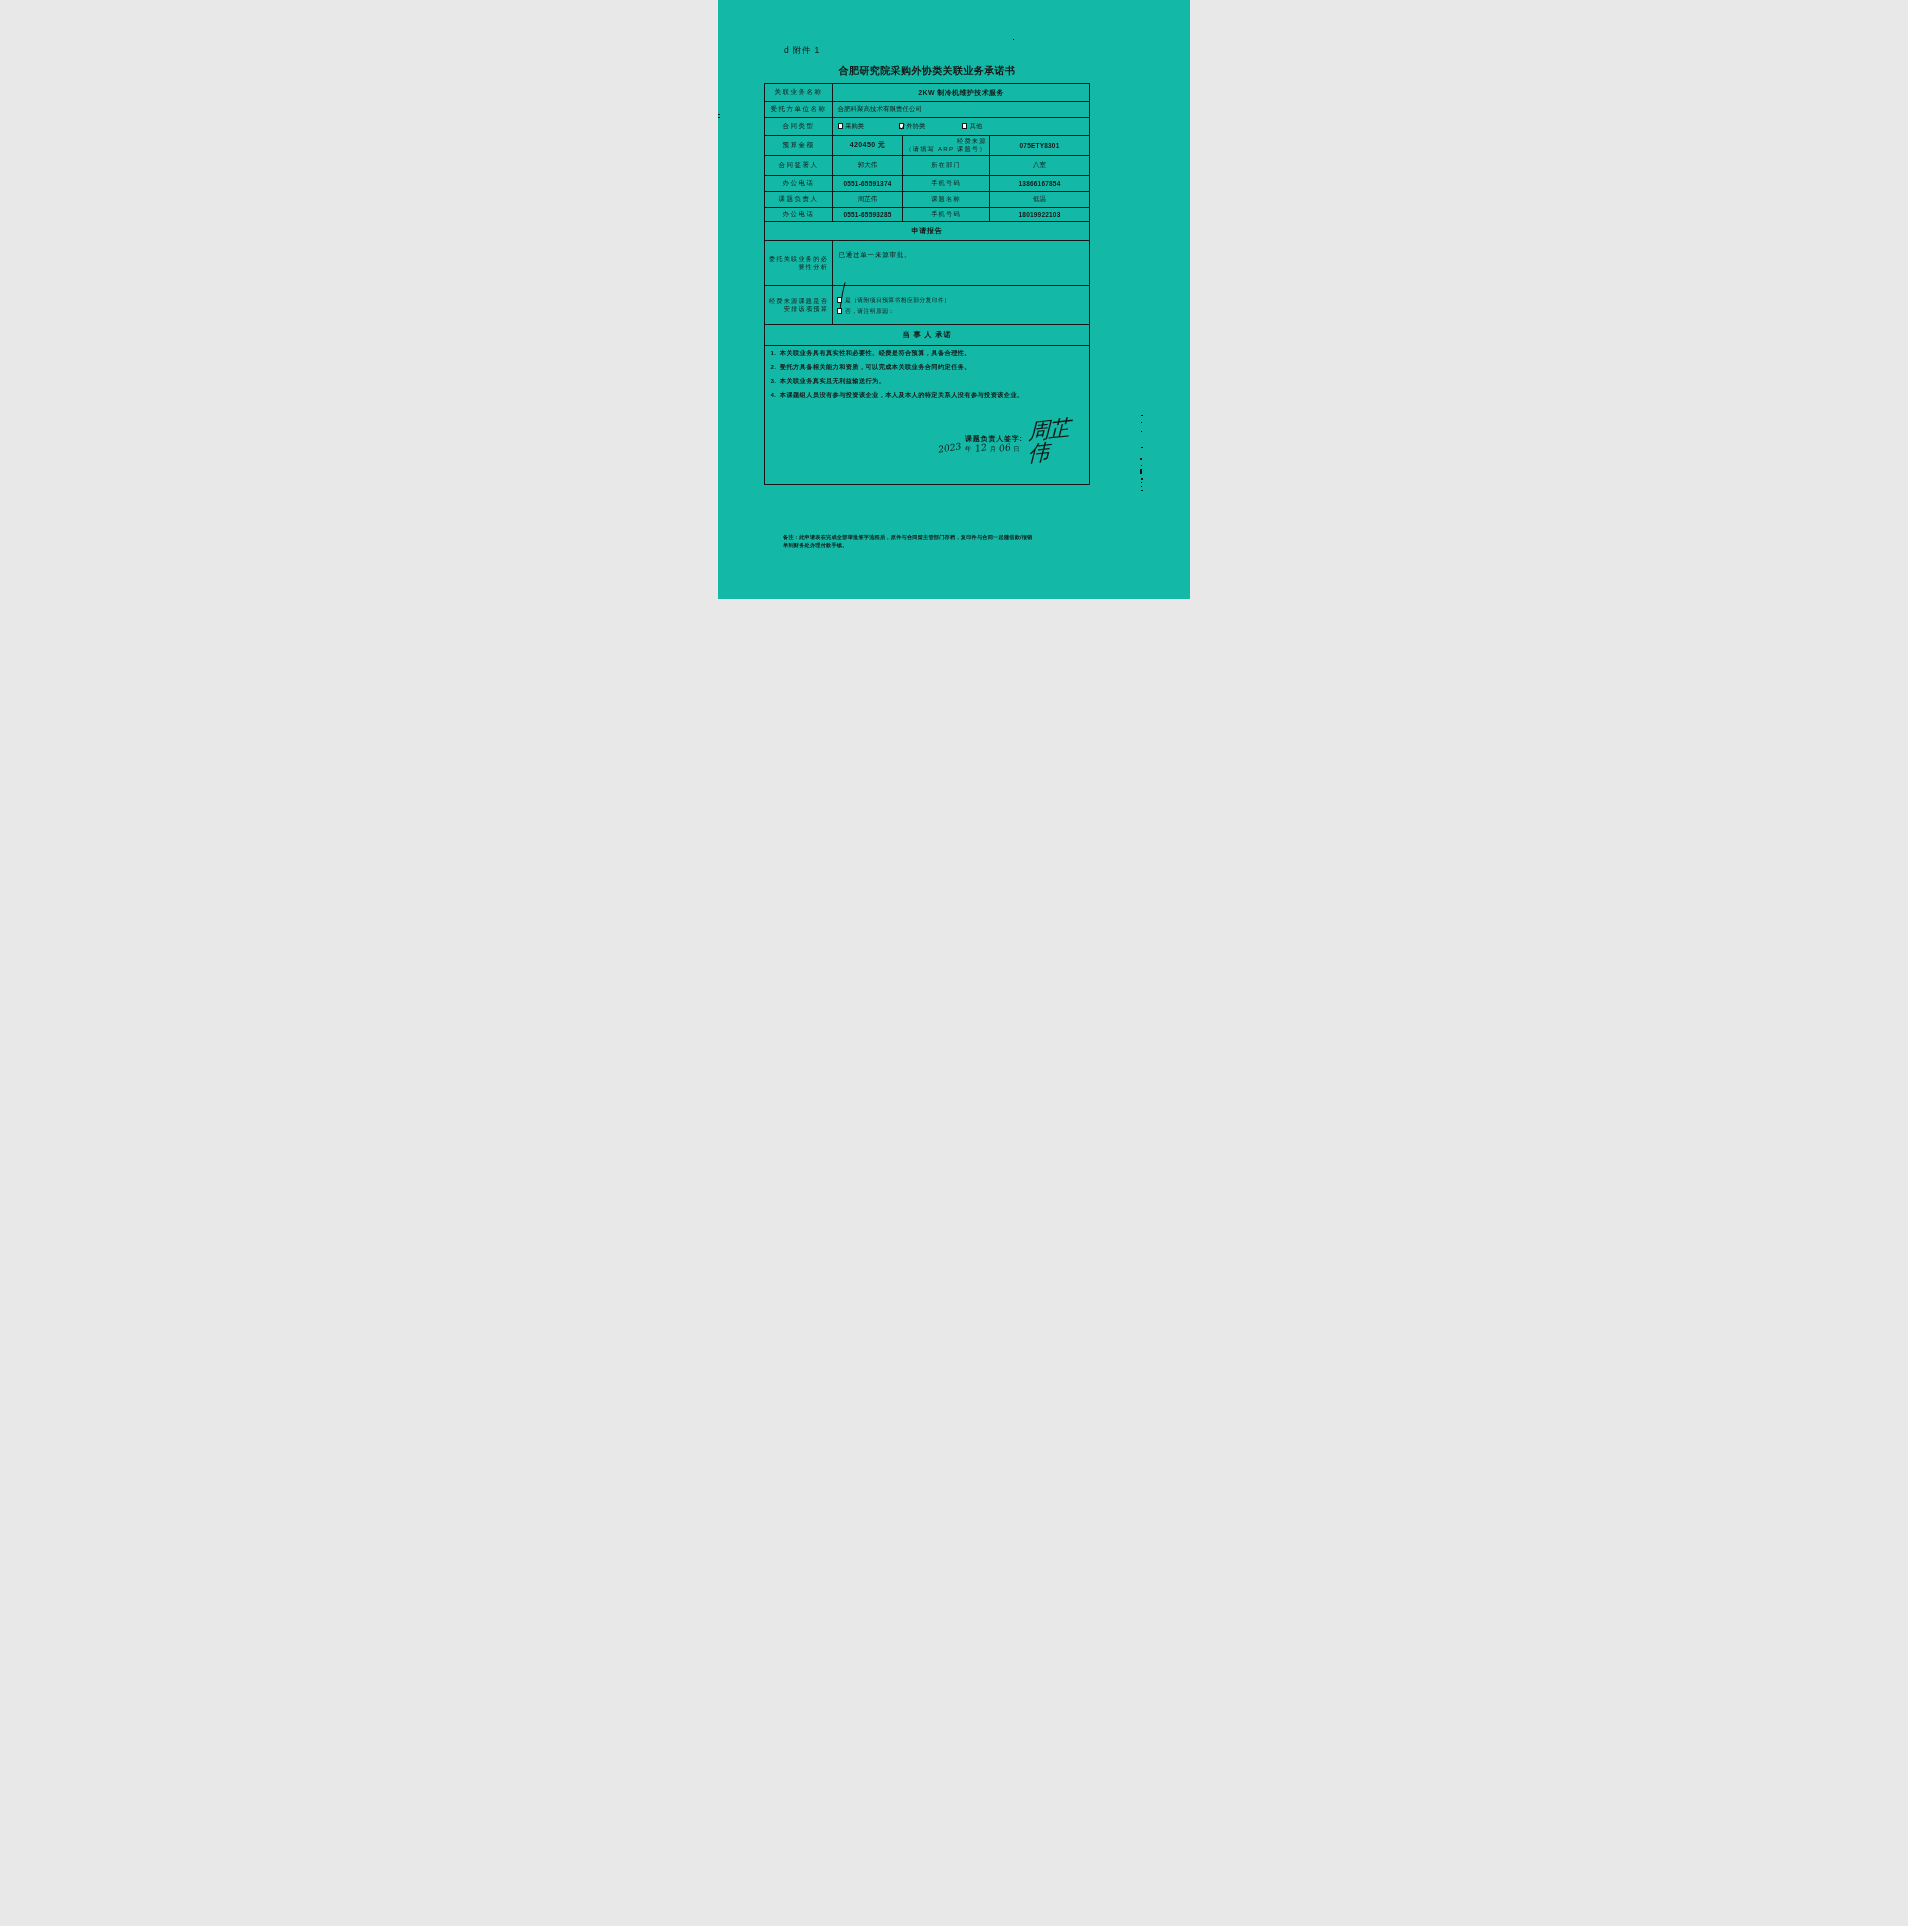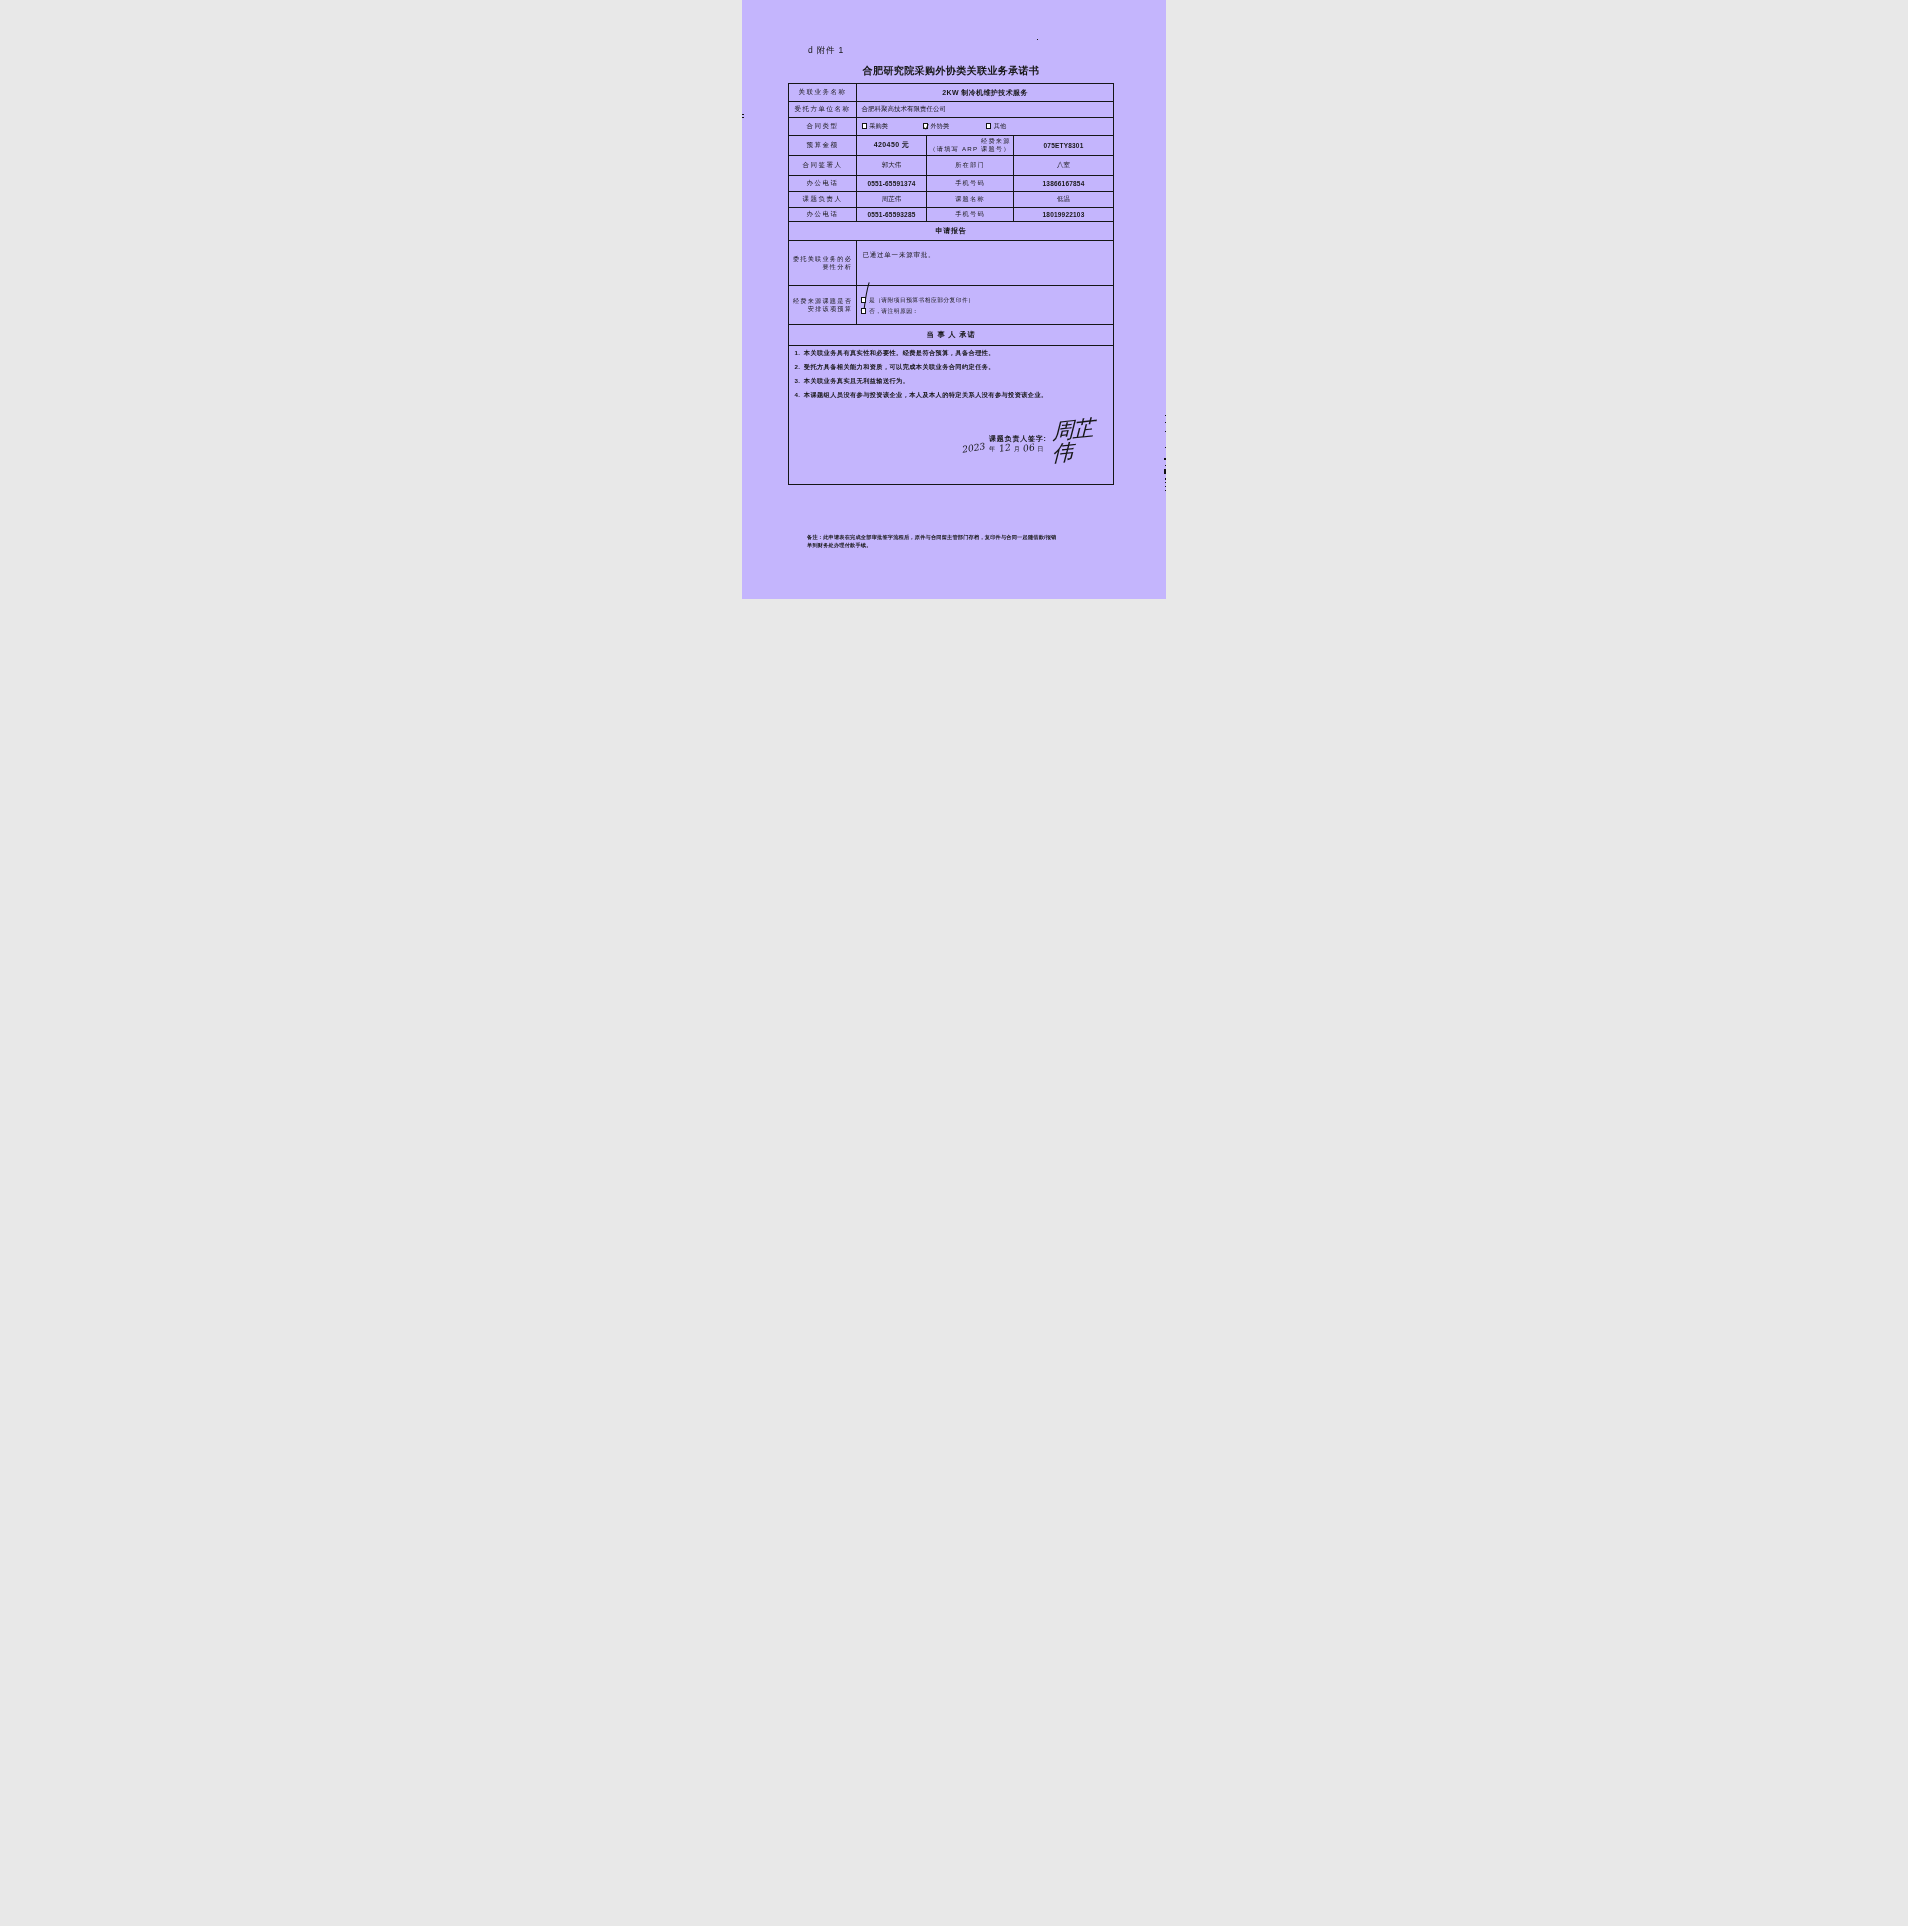"d 附件 1" .page { background: #c4b5fd -> #14b8a6; width: 424px -> 472px }
